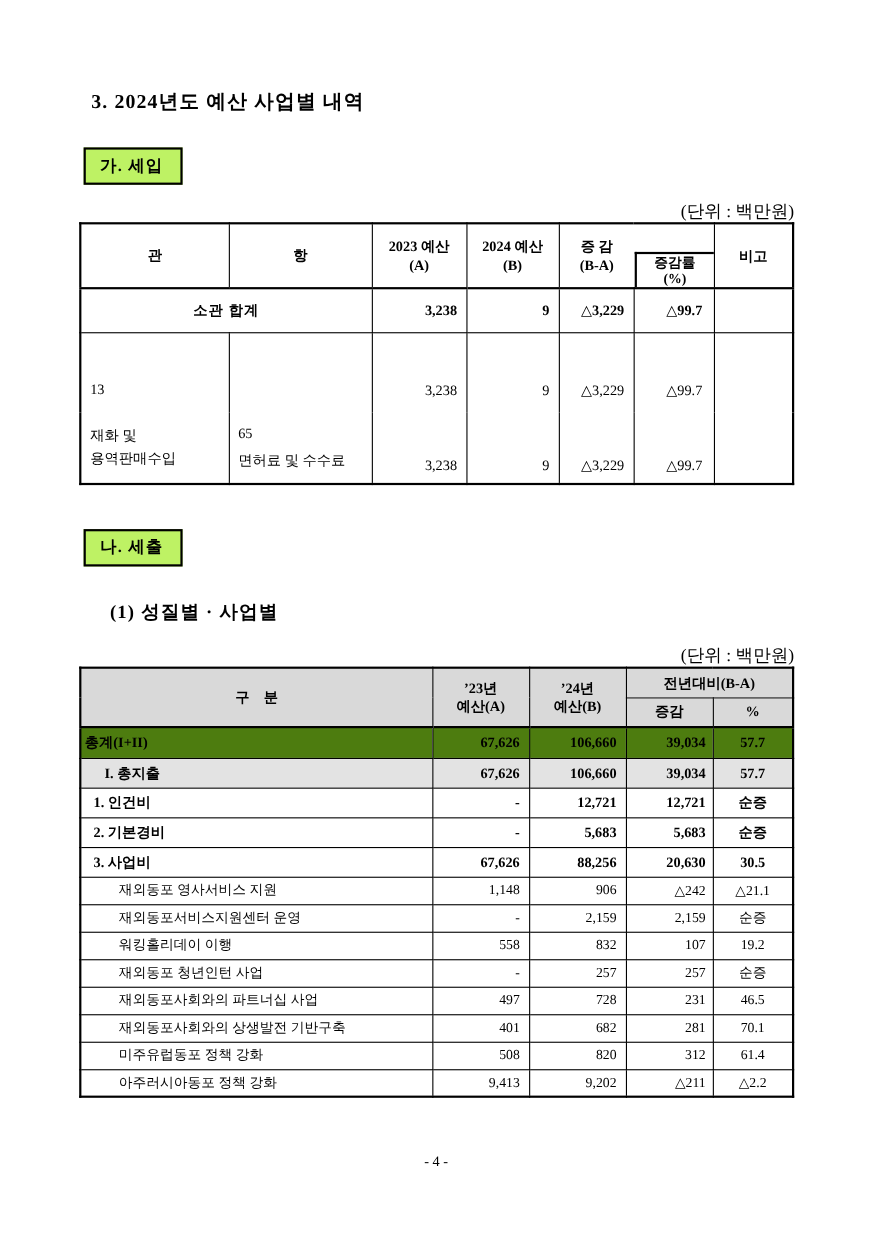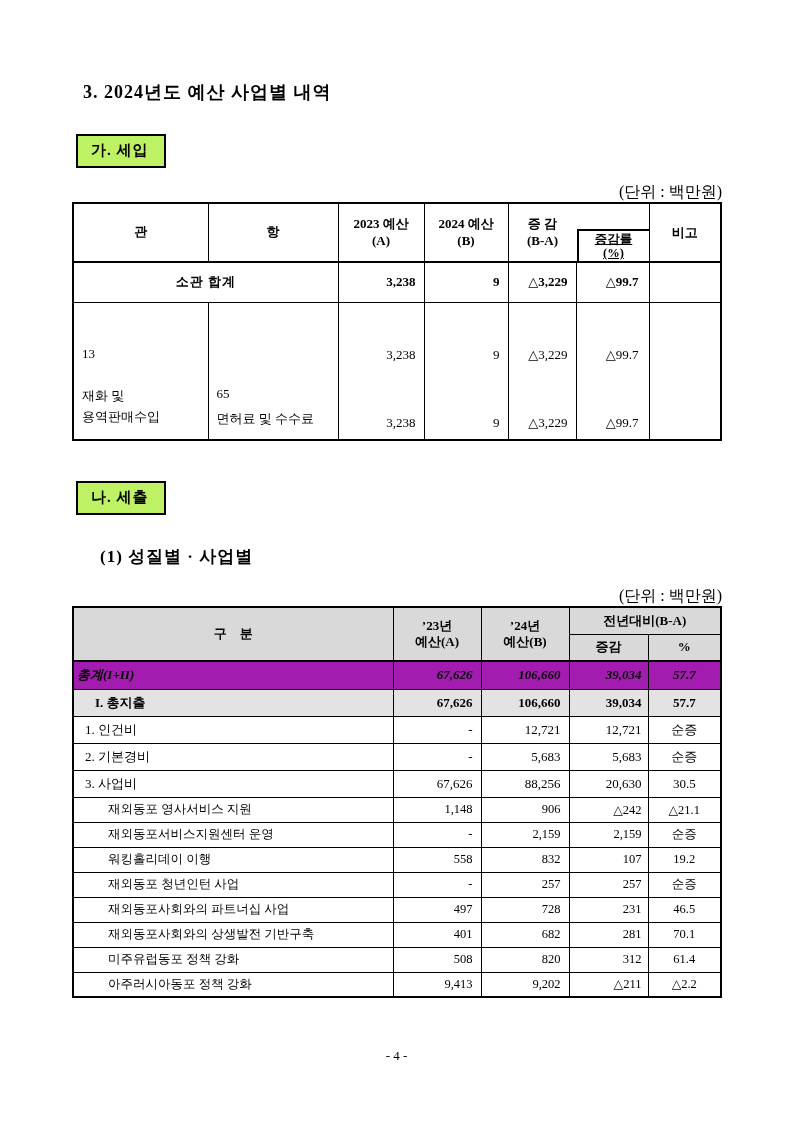"증감률" .jgr-box { text-decoration: underline -> none }
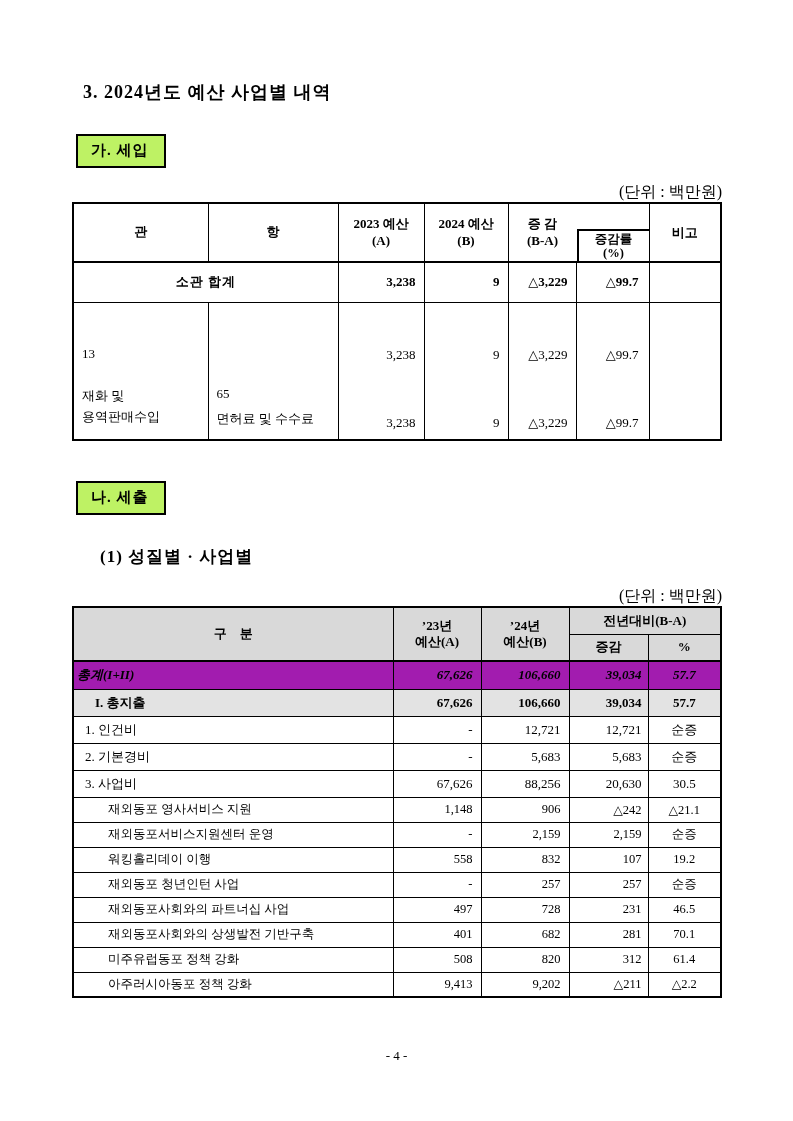"총계(I+II)" tr.r-total td { background: #a21caf -> #4d7c0f; font-style: italic -> none }
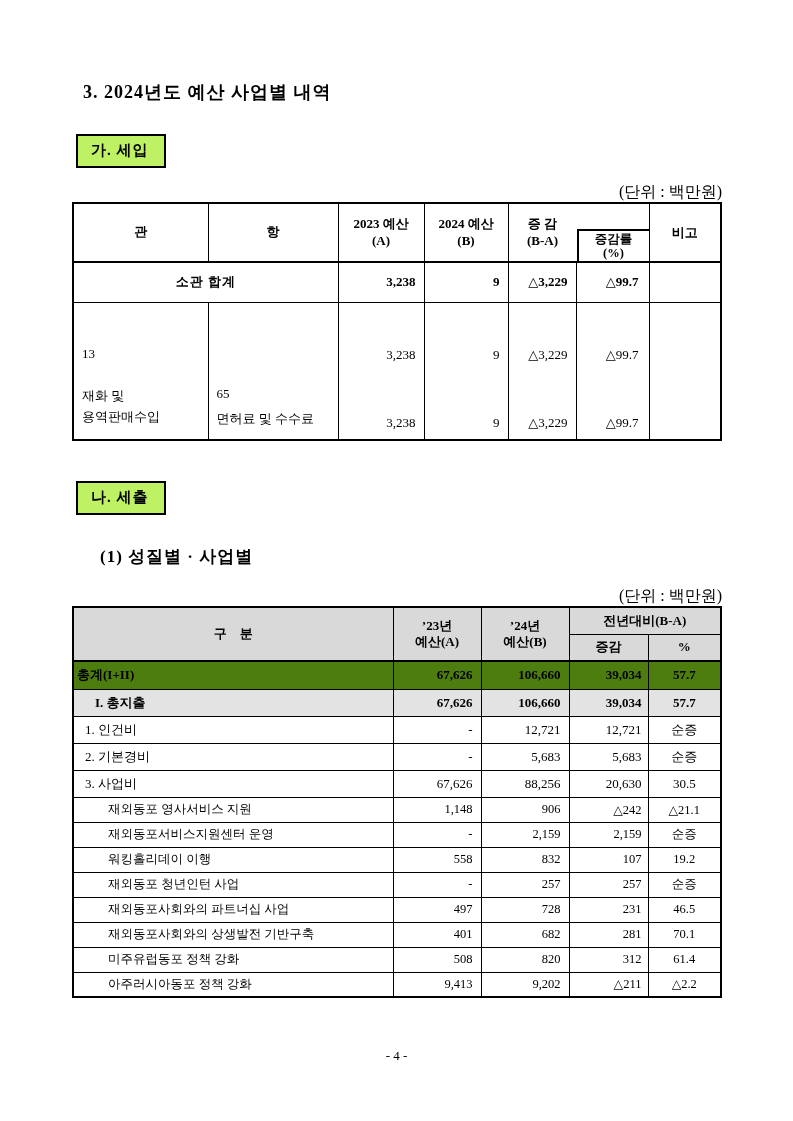"1. 인건비" tr.r-bold td { font-weight: normal -> bold }
